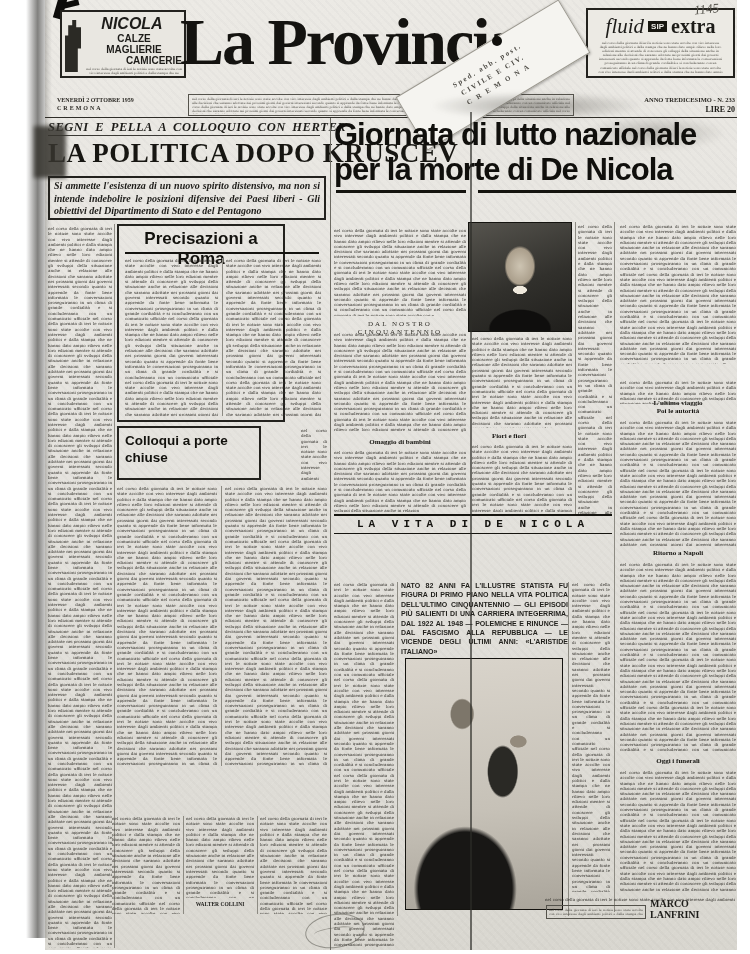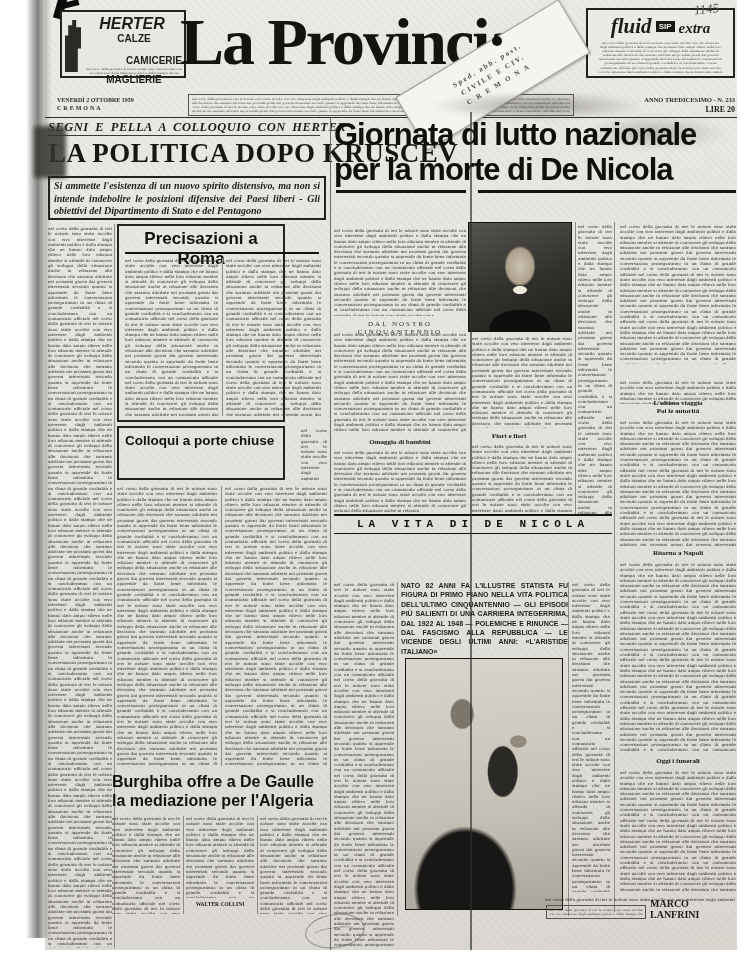"HERTER" div.abs { text: HERTER -> NICOLA }
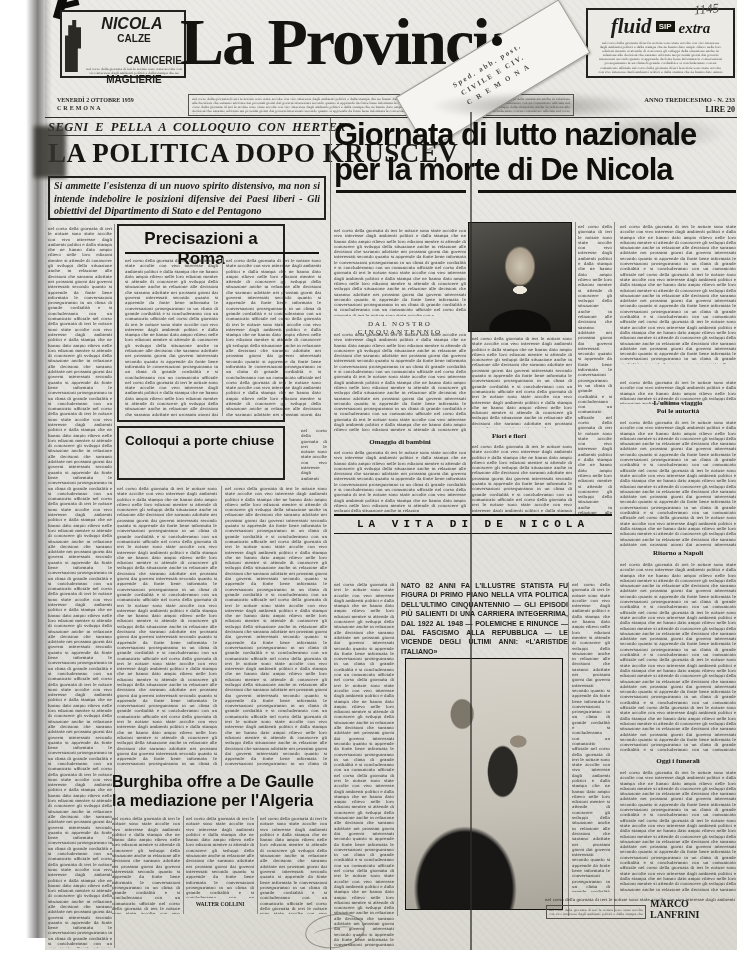"fluid" span.serif { font-weight: bold -> normal }
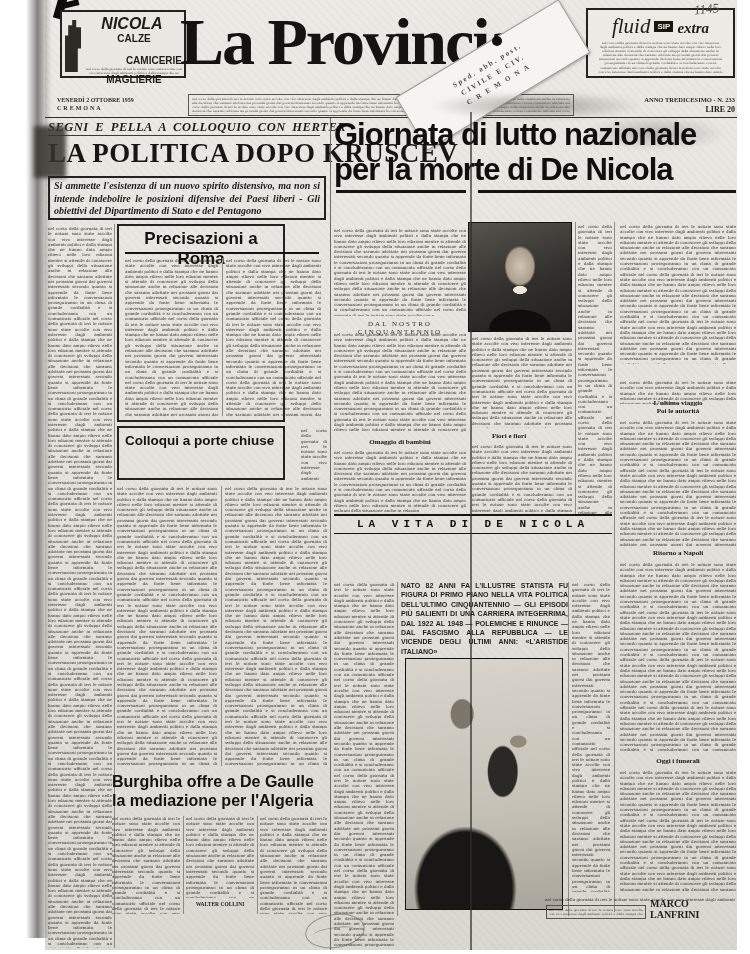"extra" span.serif { font-size: 15px -> 20px; font-style: italic -> none }
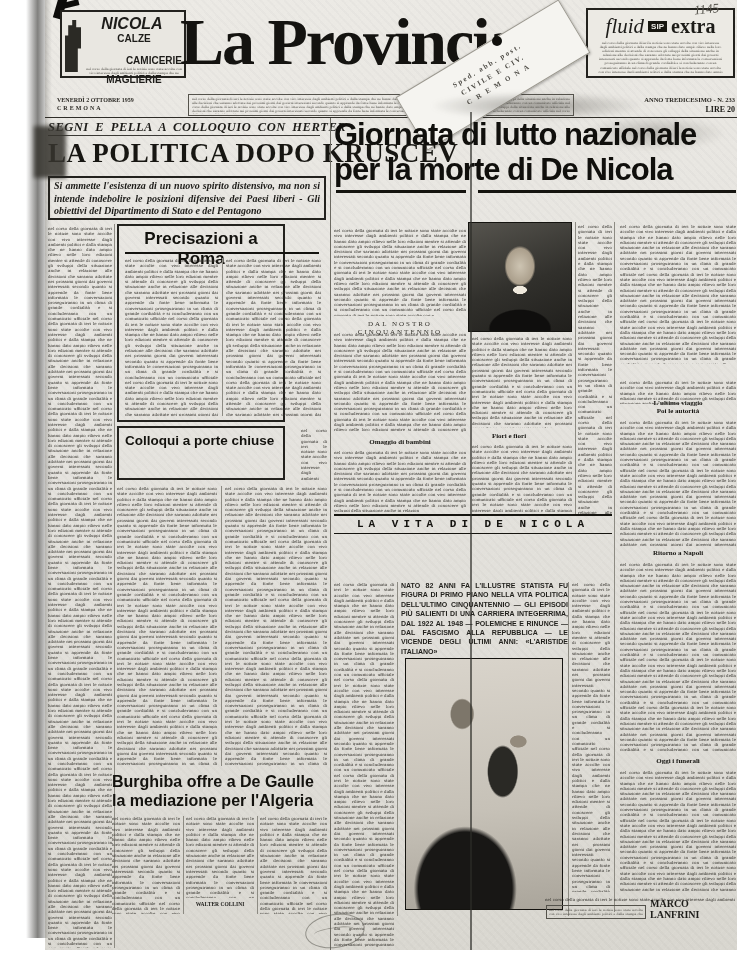"MAGLIERIE" div.abs { margin-top: 30px -> none }
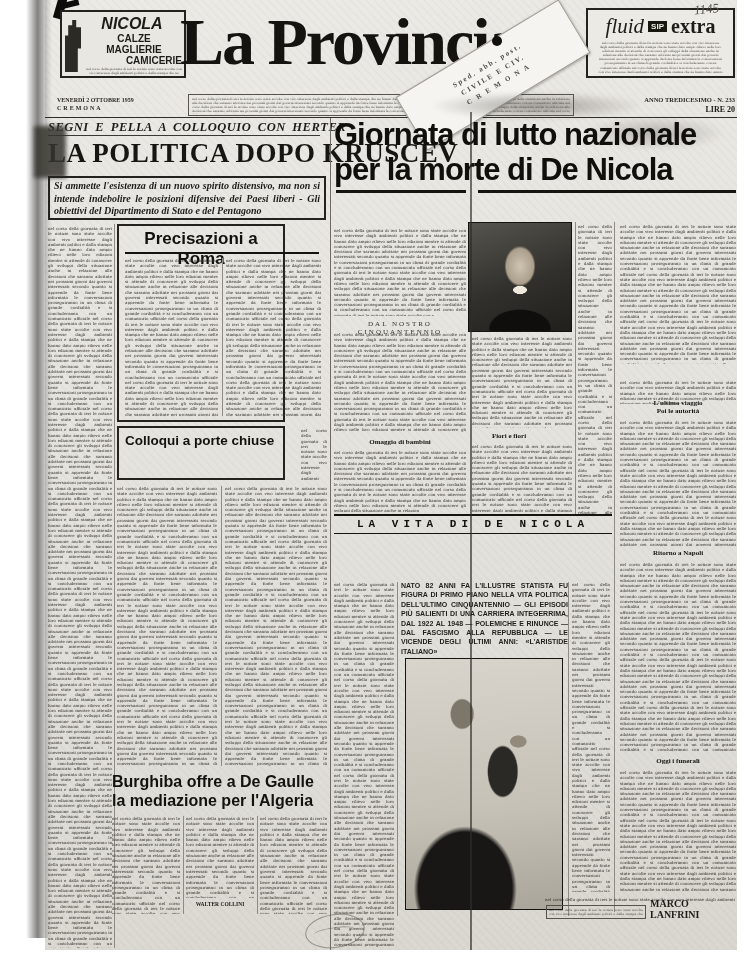"Colloqui a porte chiuse" div.abs { width: 168px -> 144px }
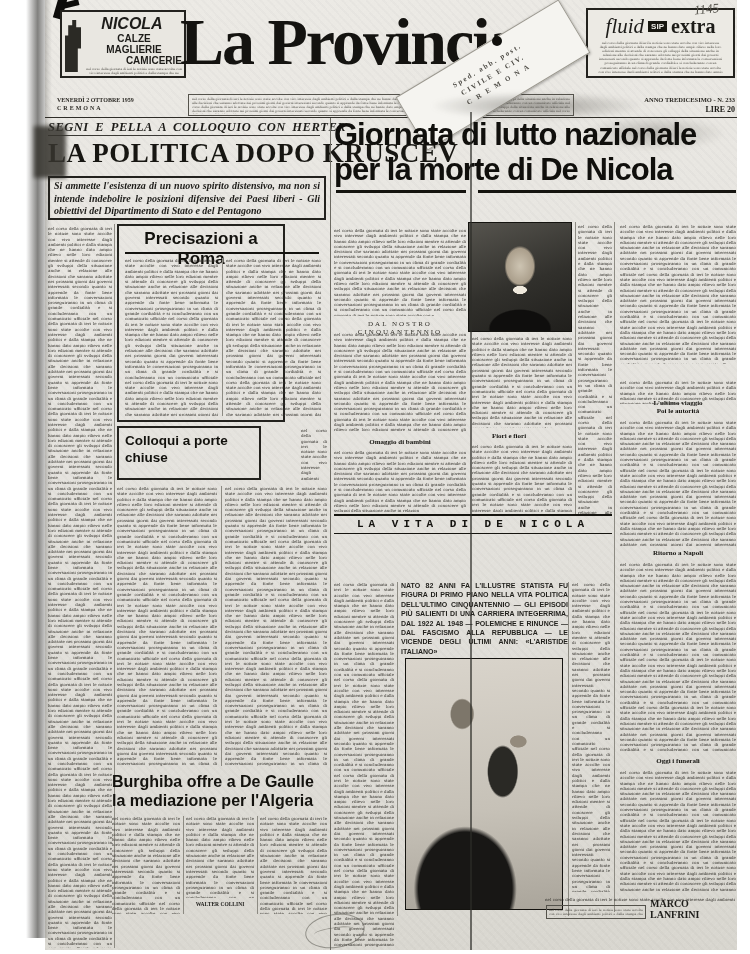"Burghiba offre a De Gaulle" div.abs { html: <div> <div>Burghiba offre a De Gaulle</div> <div>la mediazione per l'Algeria</div> </div> -> none }
